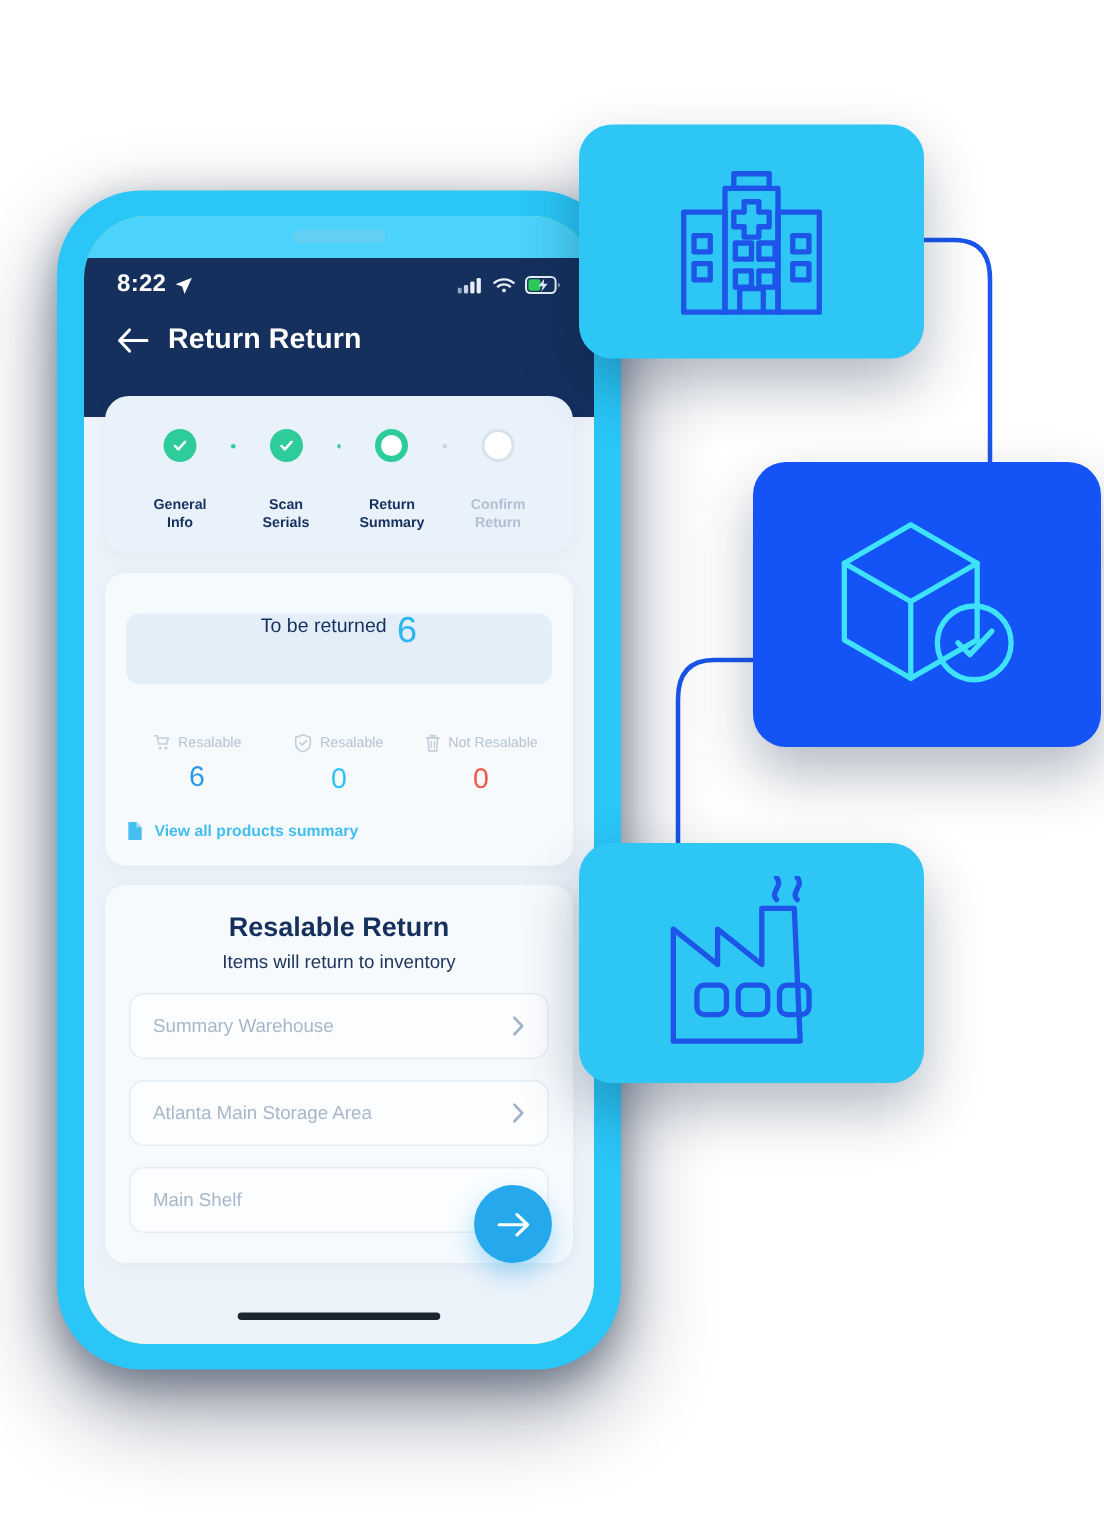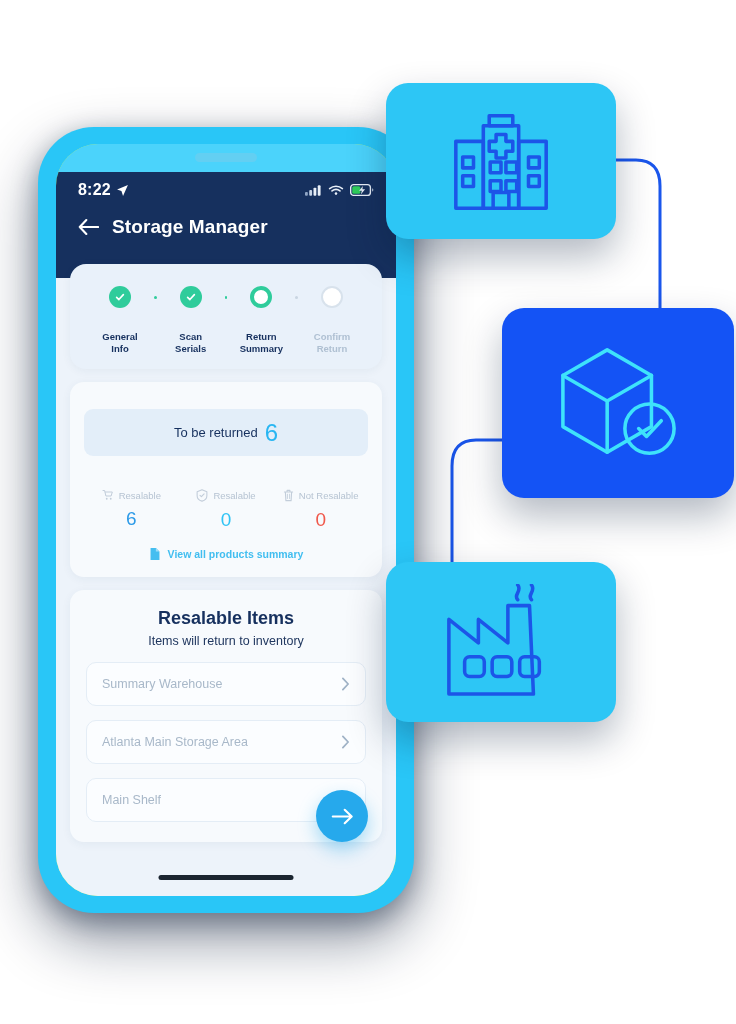"Storage Manager" div.nav-title { text: Storage Manager -> Return Return }
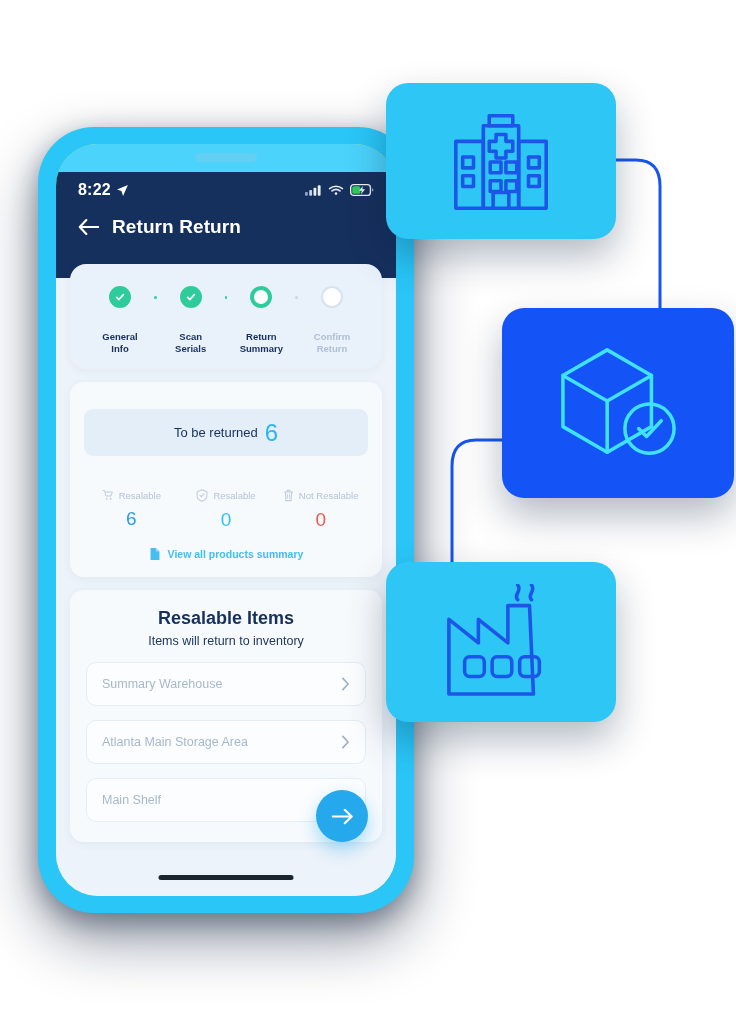"To be returned" .tbr { align-items: center -> flex-start }
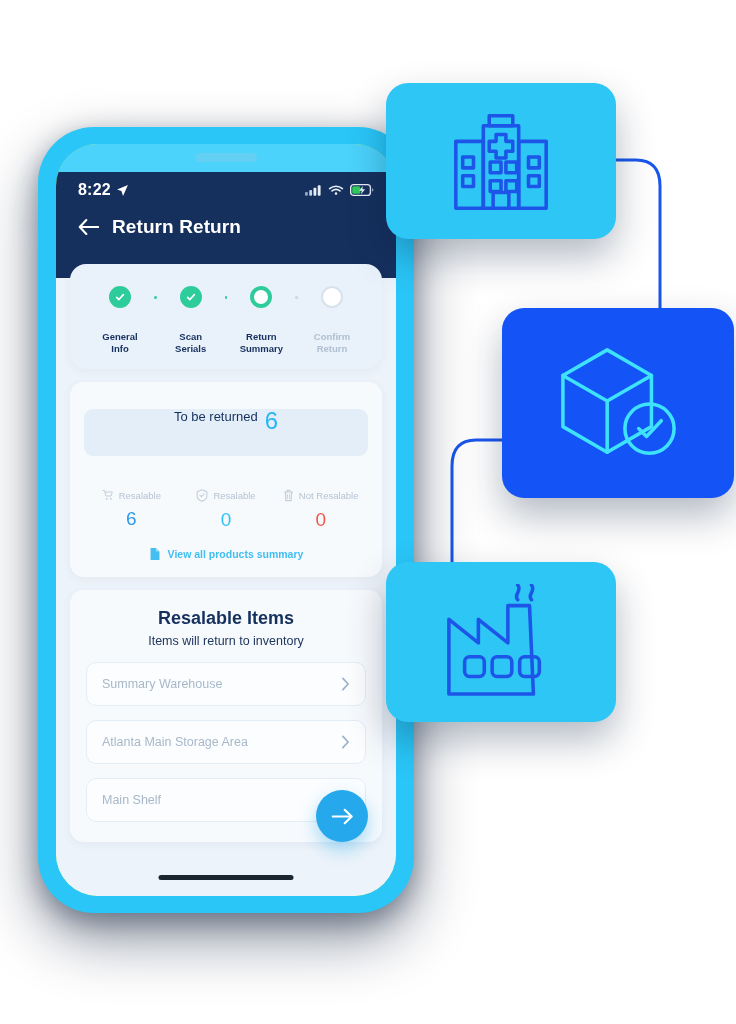"View all products summary" .viewall { justify-content: center -> none }
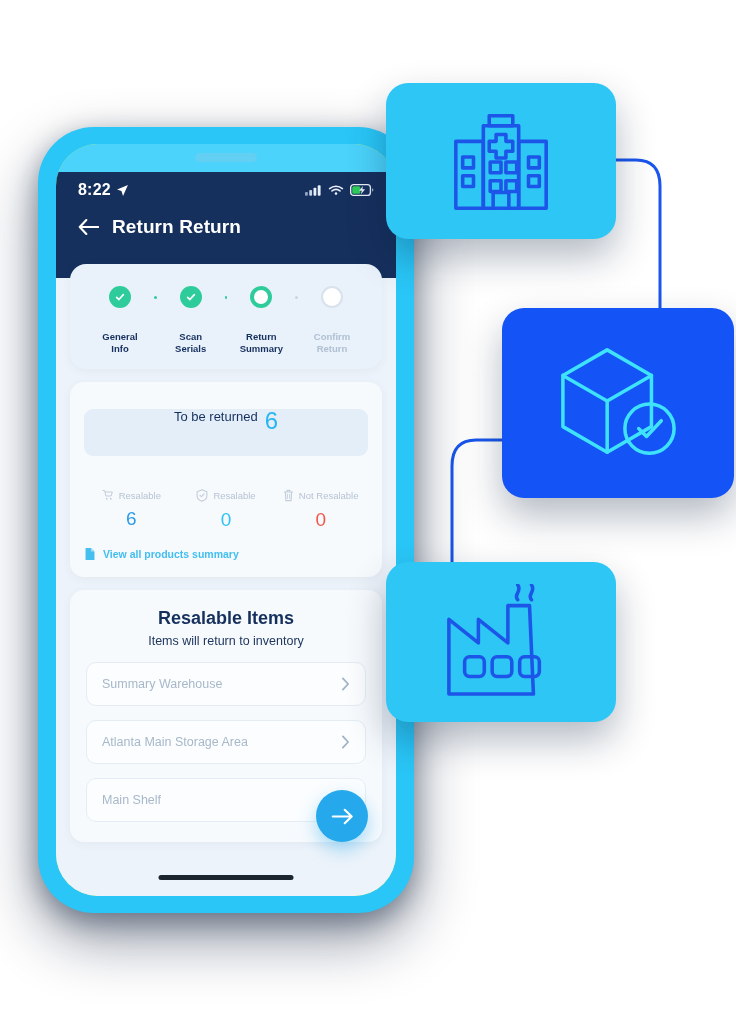"Resalable Items" div.res-title { text: Items -> Return }
